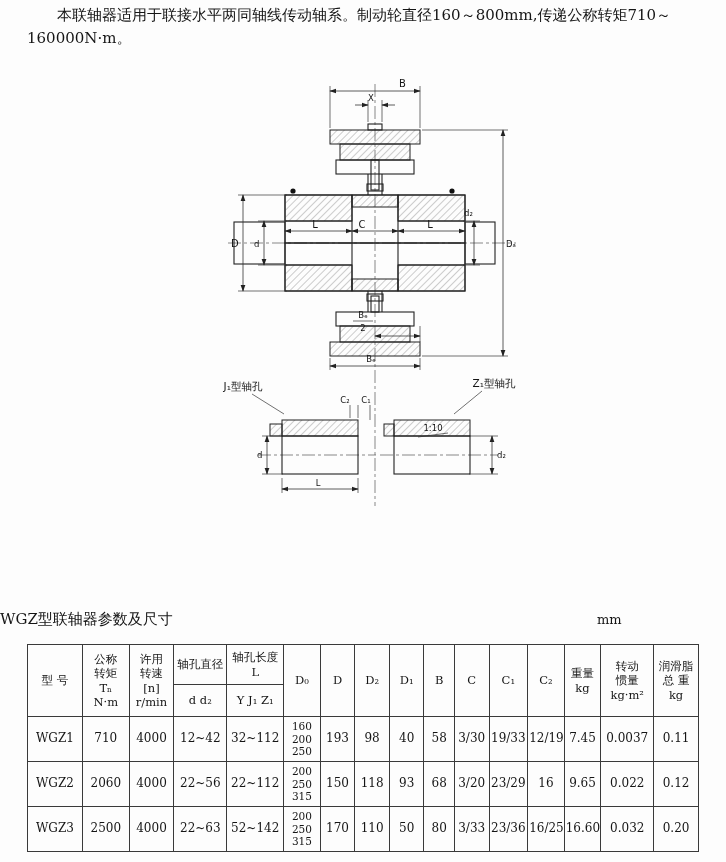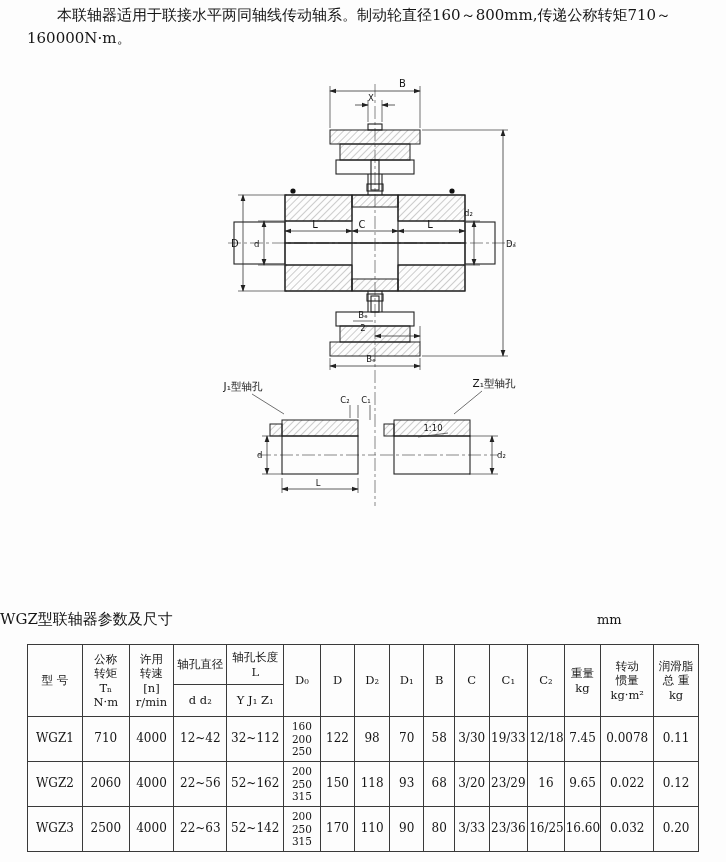"122" td { text: 122 -> 193 }
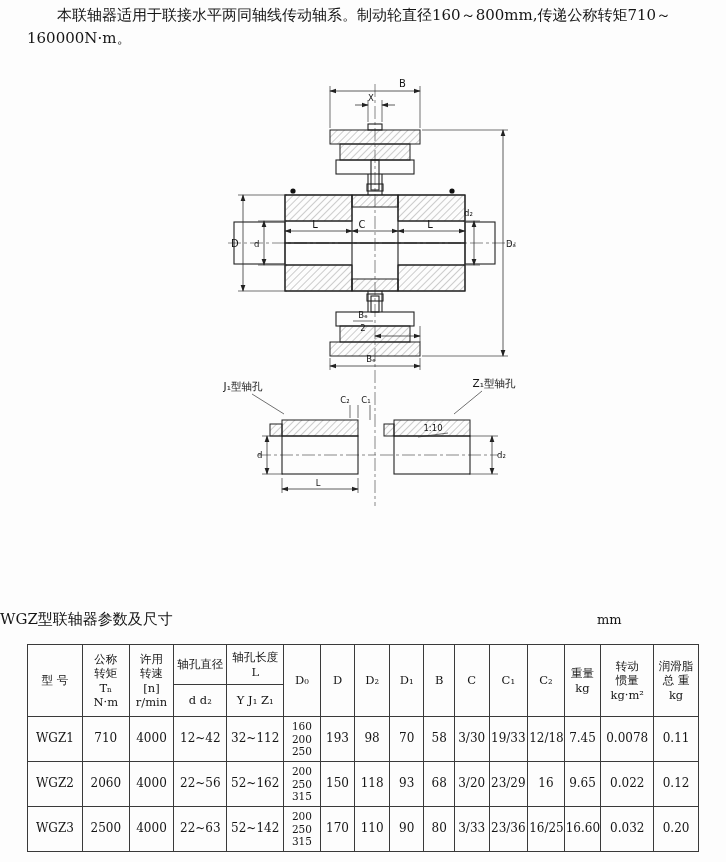"70" td { text: 70 -> 40 }
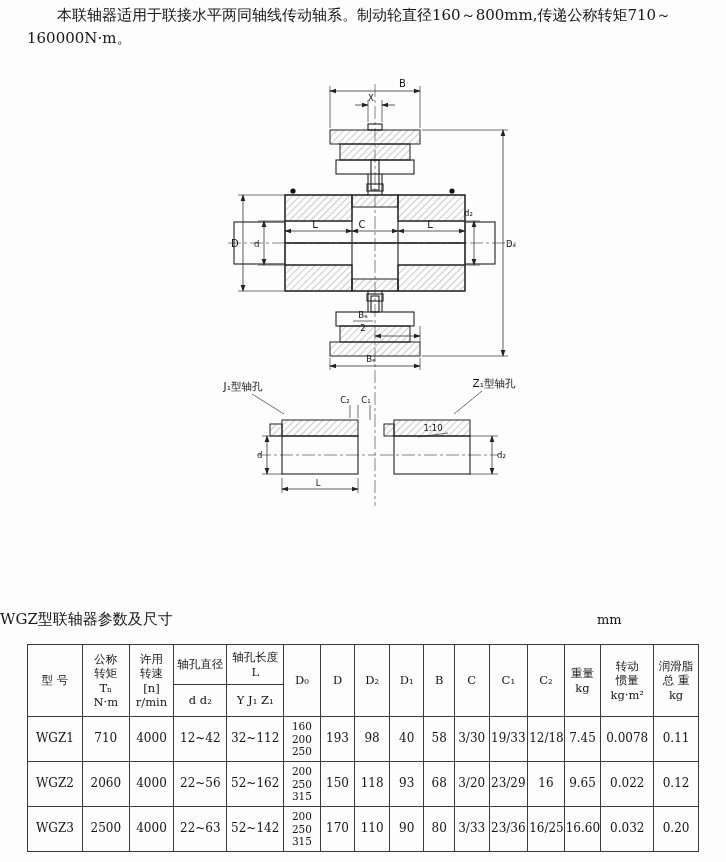"12/18" td { text: 12/18 -> 12/19 }
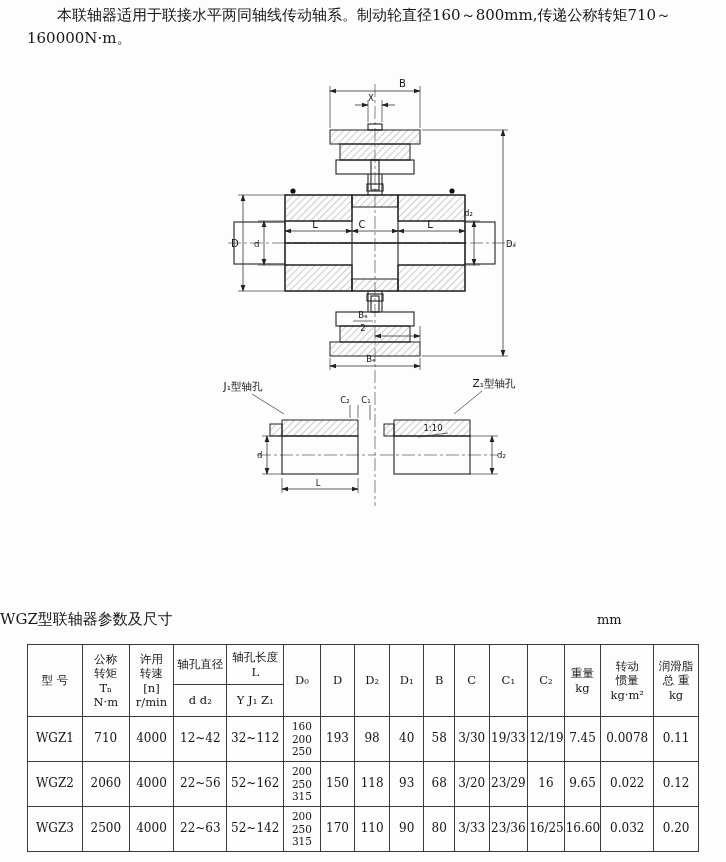"0.0078" td { text: 0.0078 -> 0.0037 }
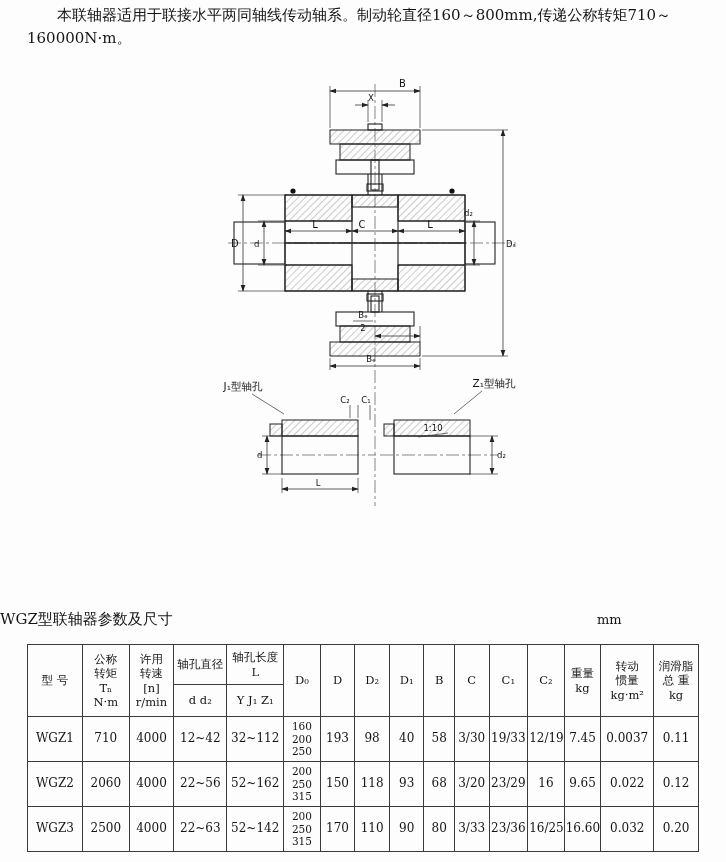"52~162" td { text: 52~162 -> 22~112 }
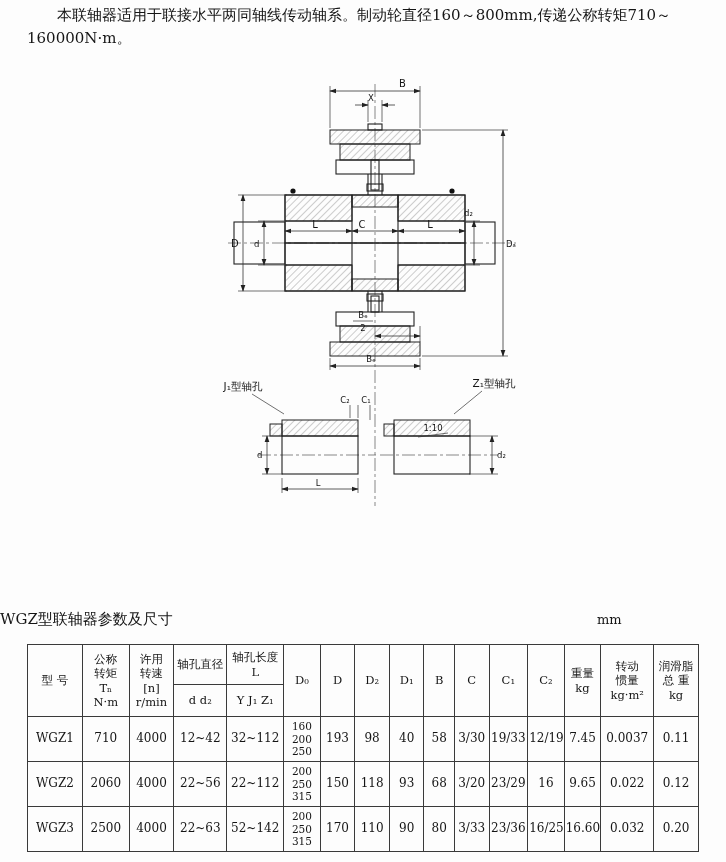"90" td { text: 90 -> 50 }
